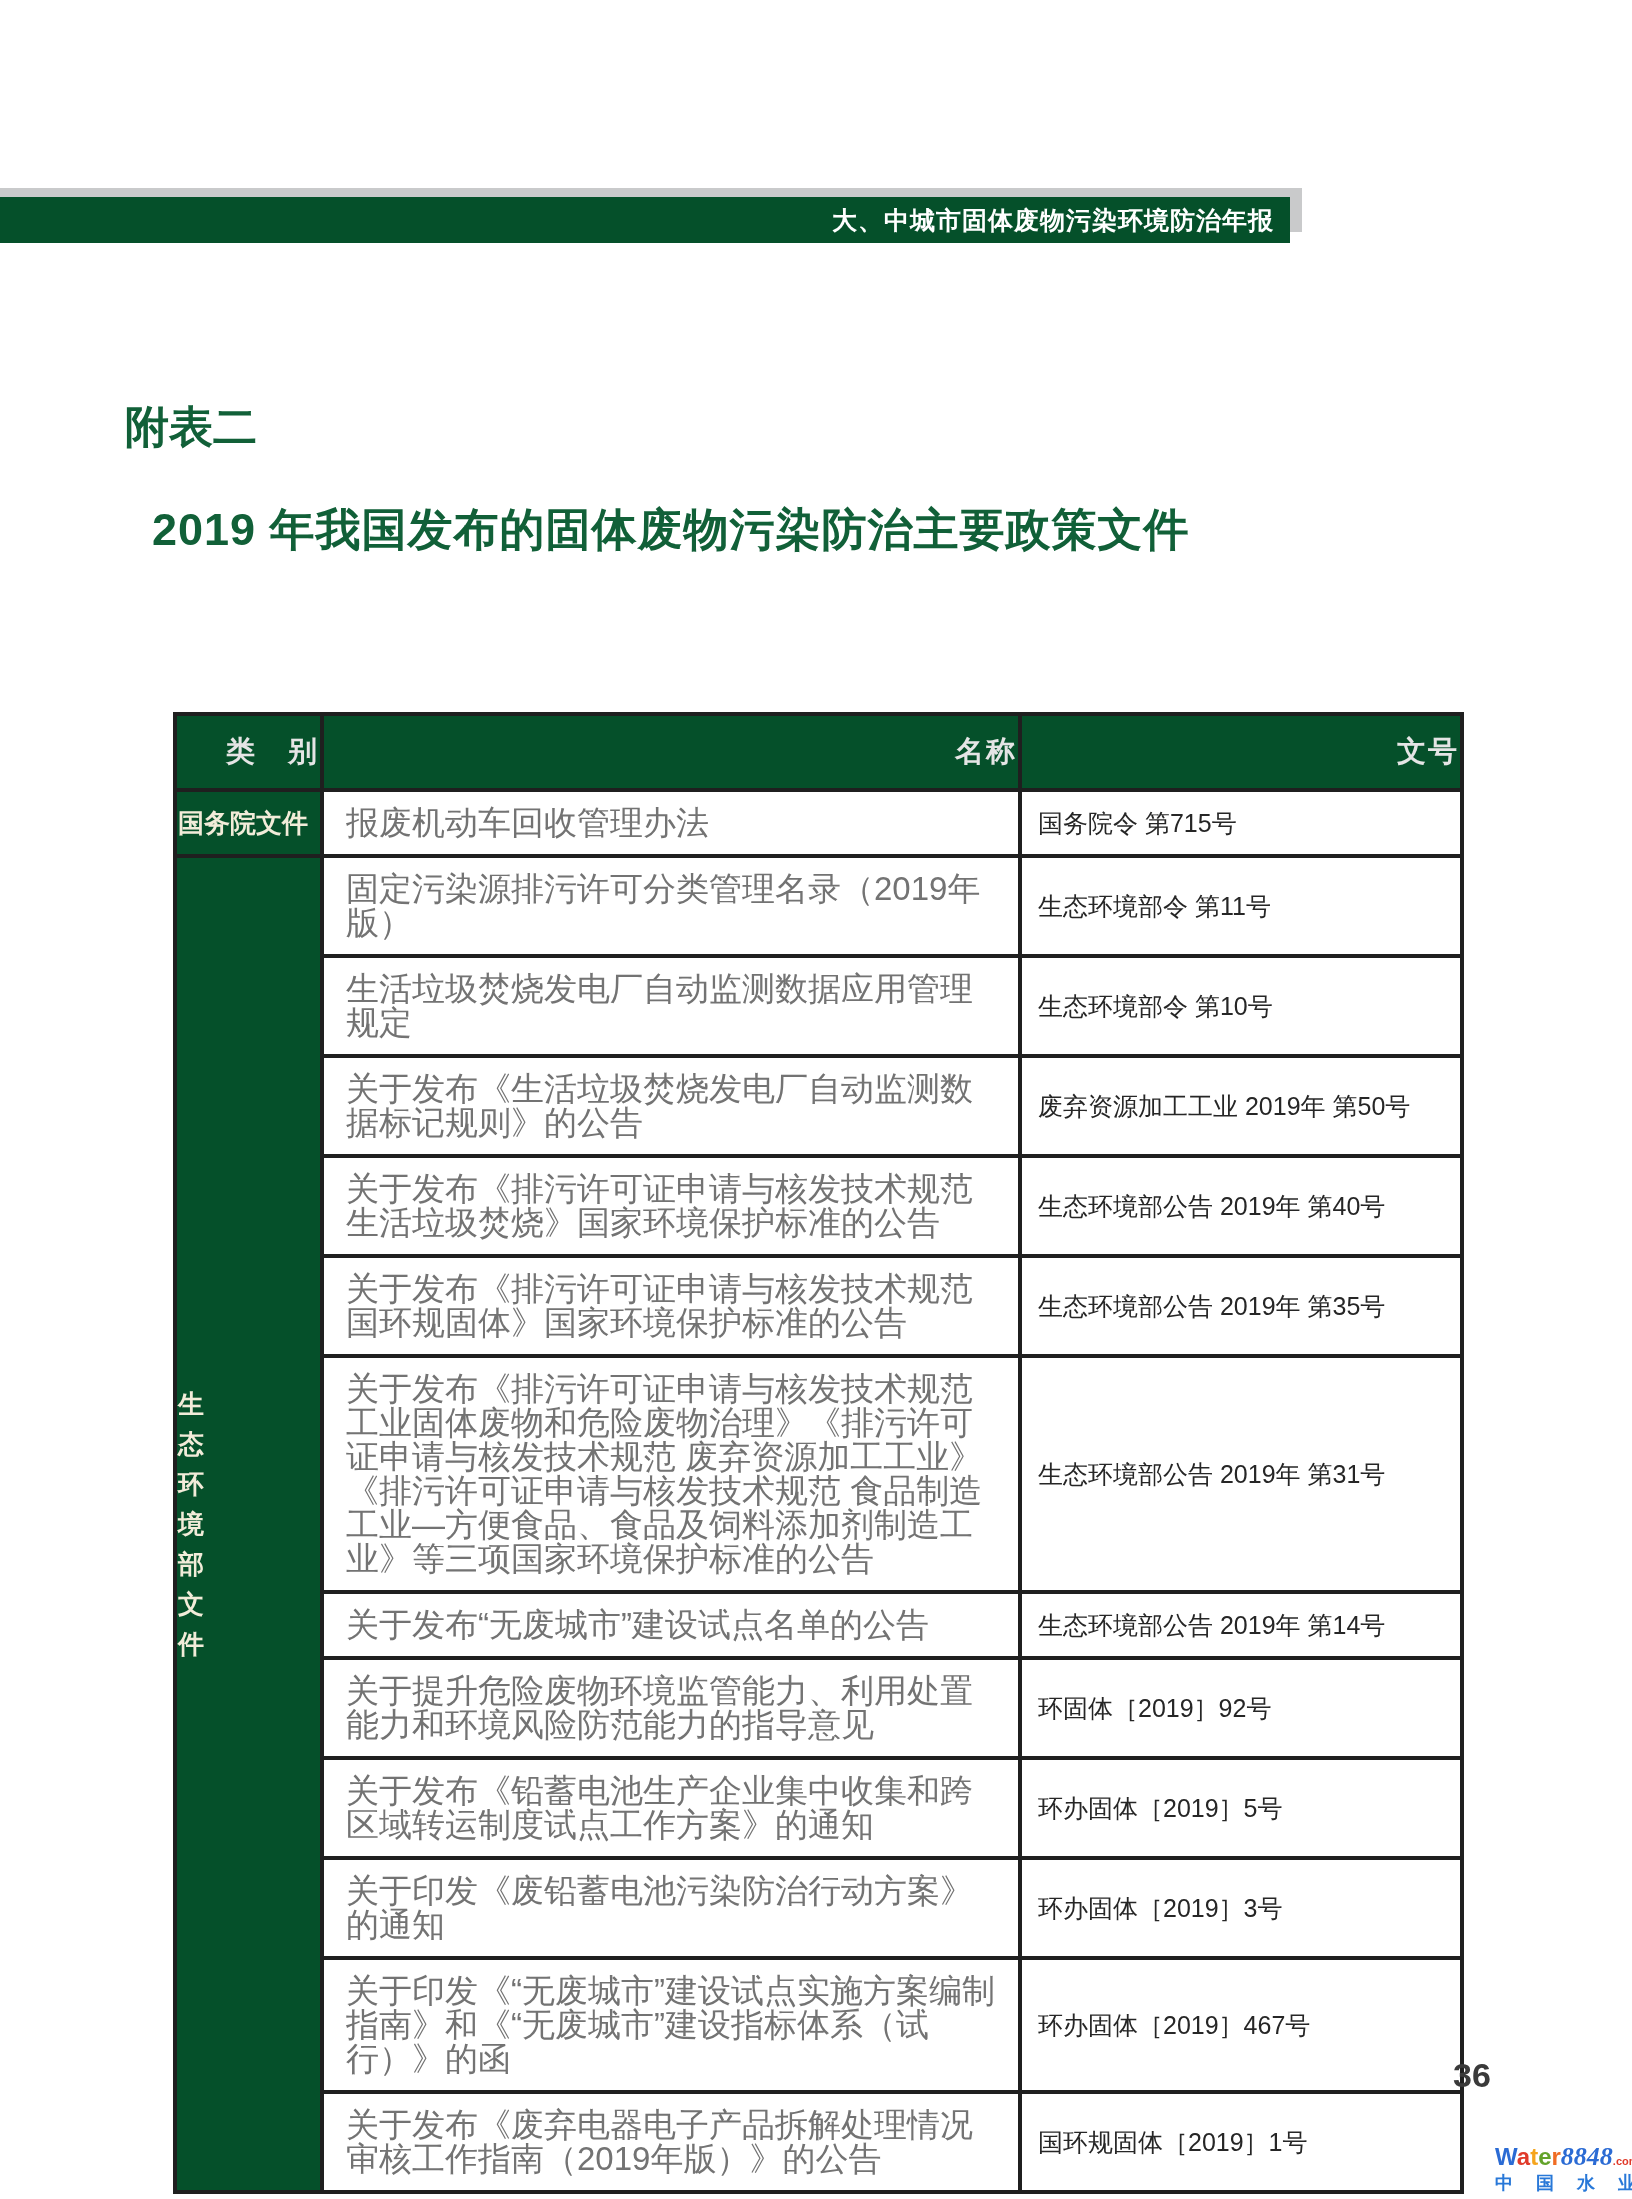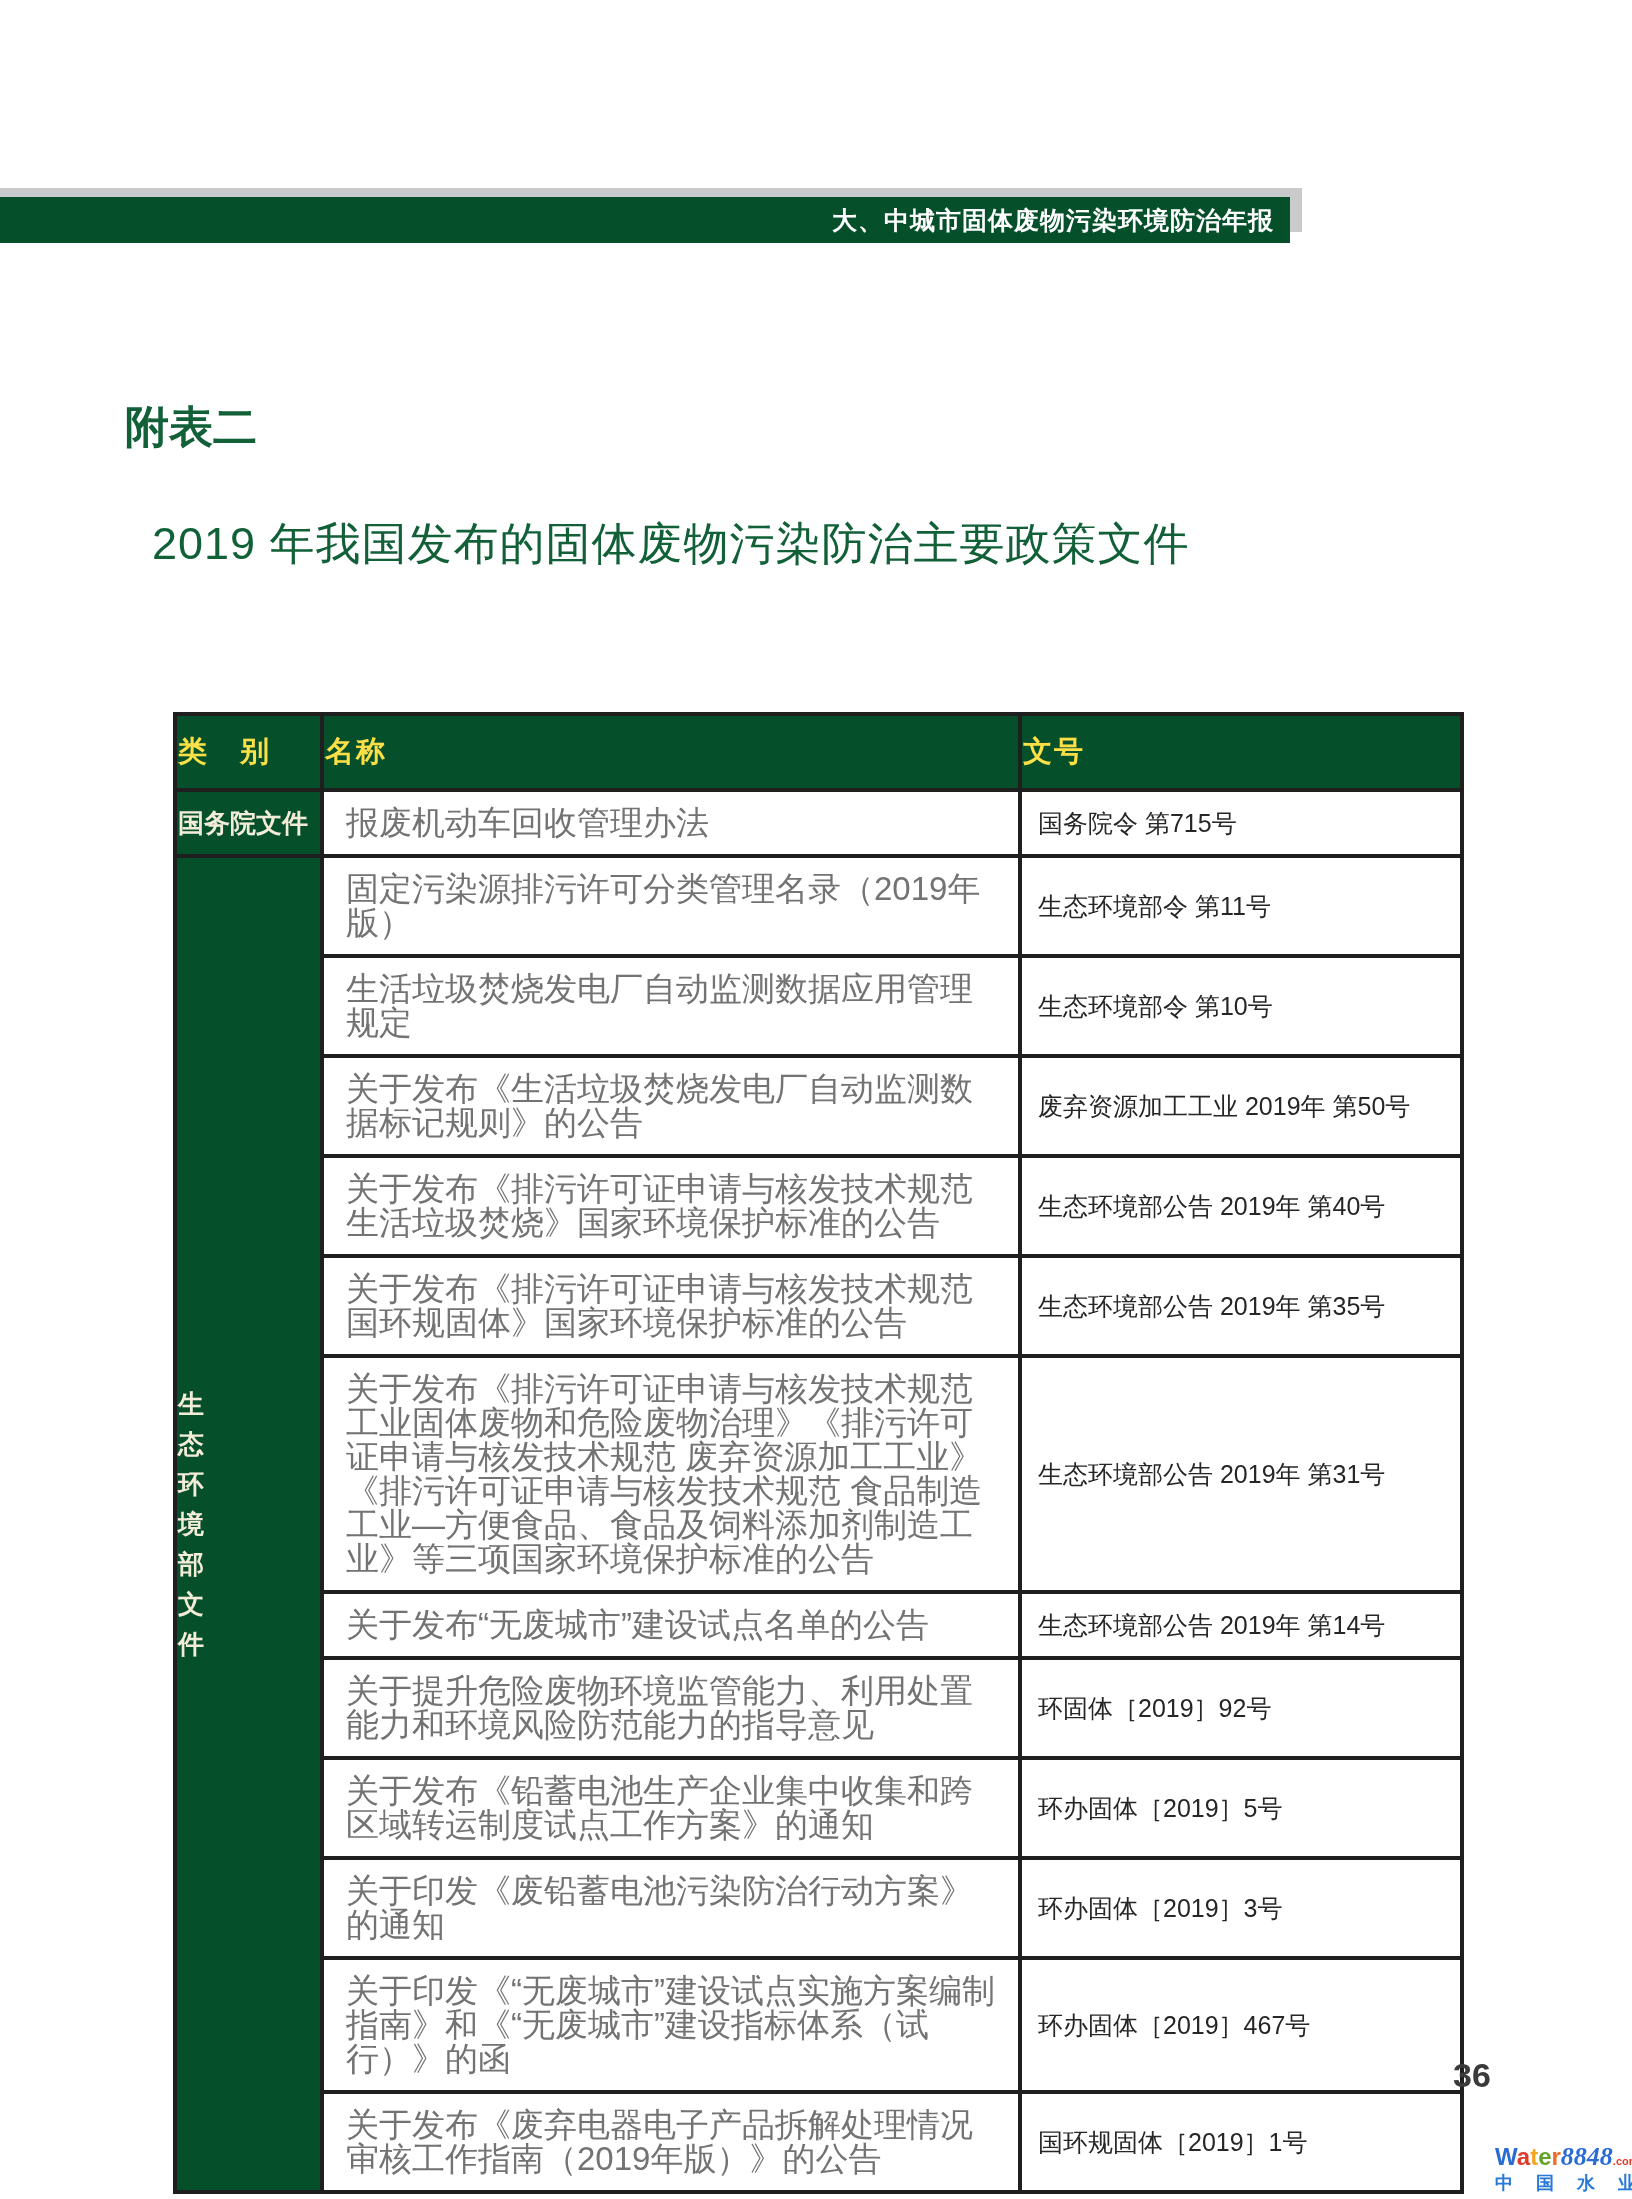"2019 年我国发布的固体废物污染防治主要政策文件" .main-title { font-weight: normal -> bold; top: 514px -> 500px }
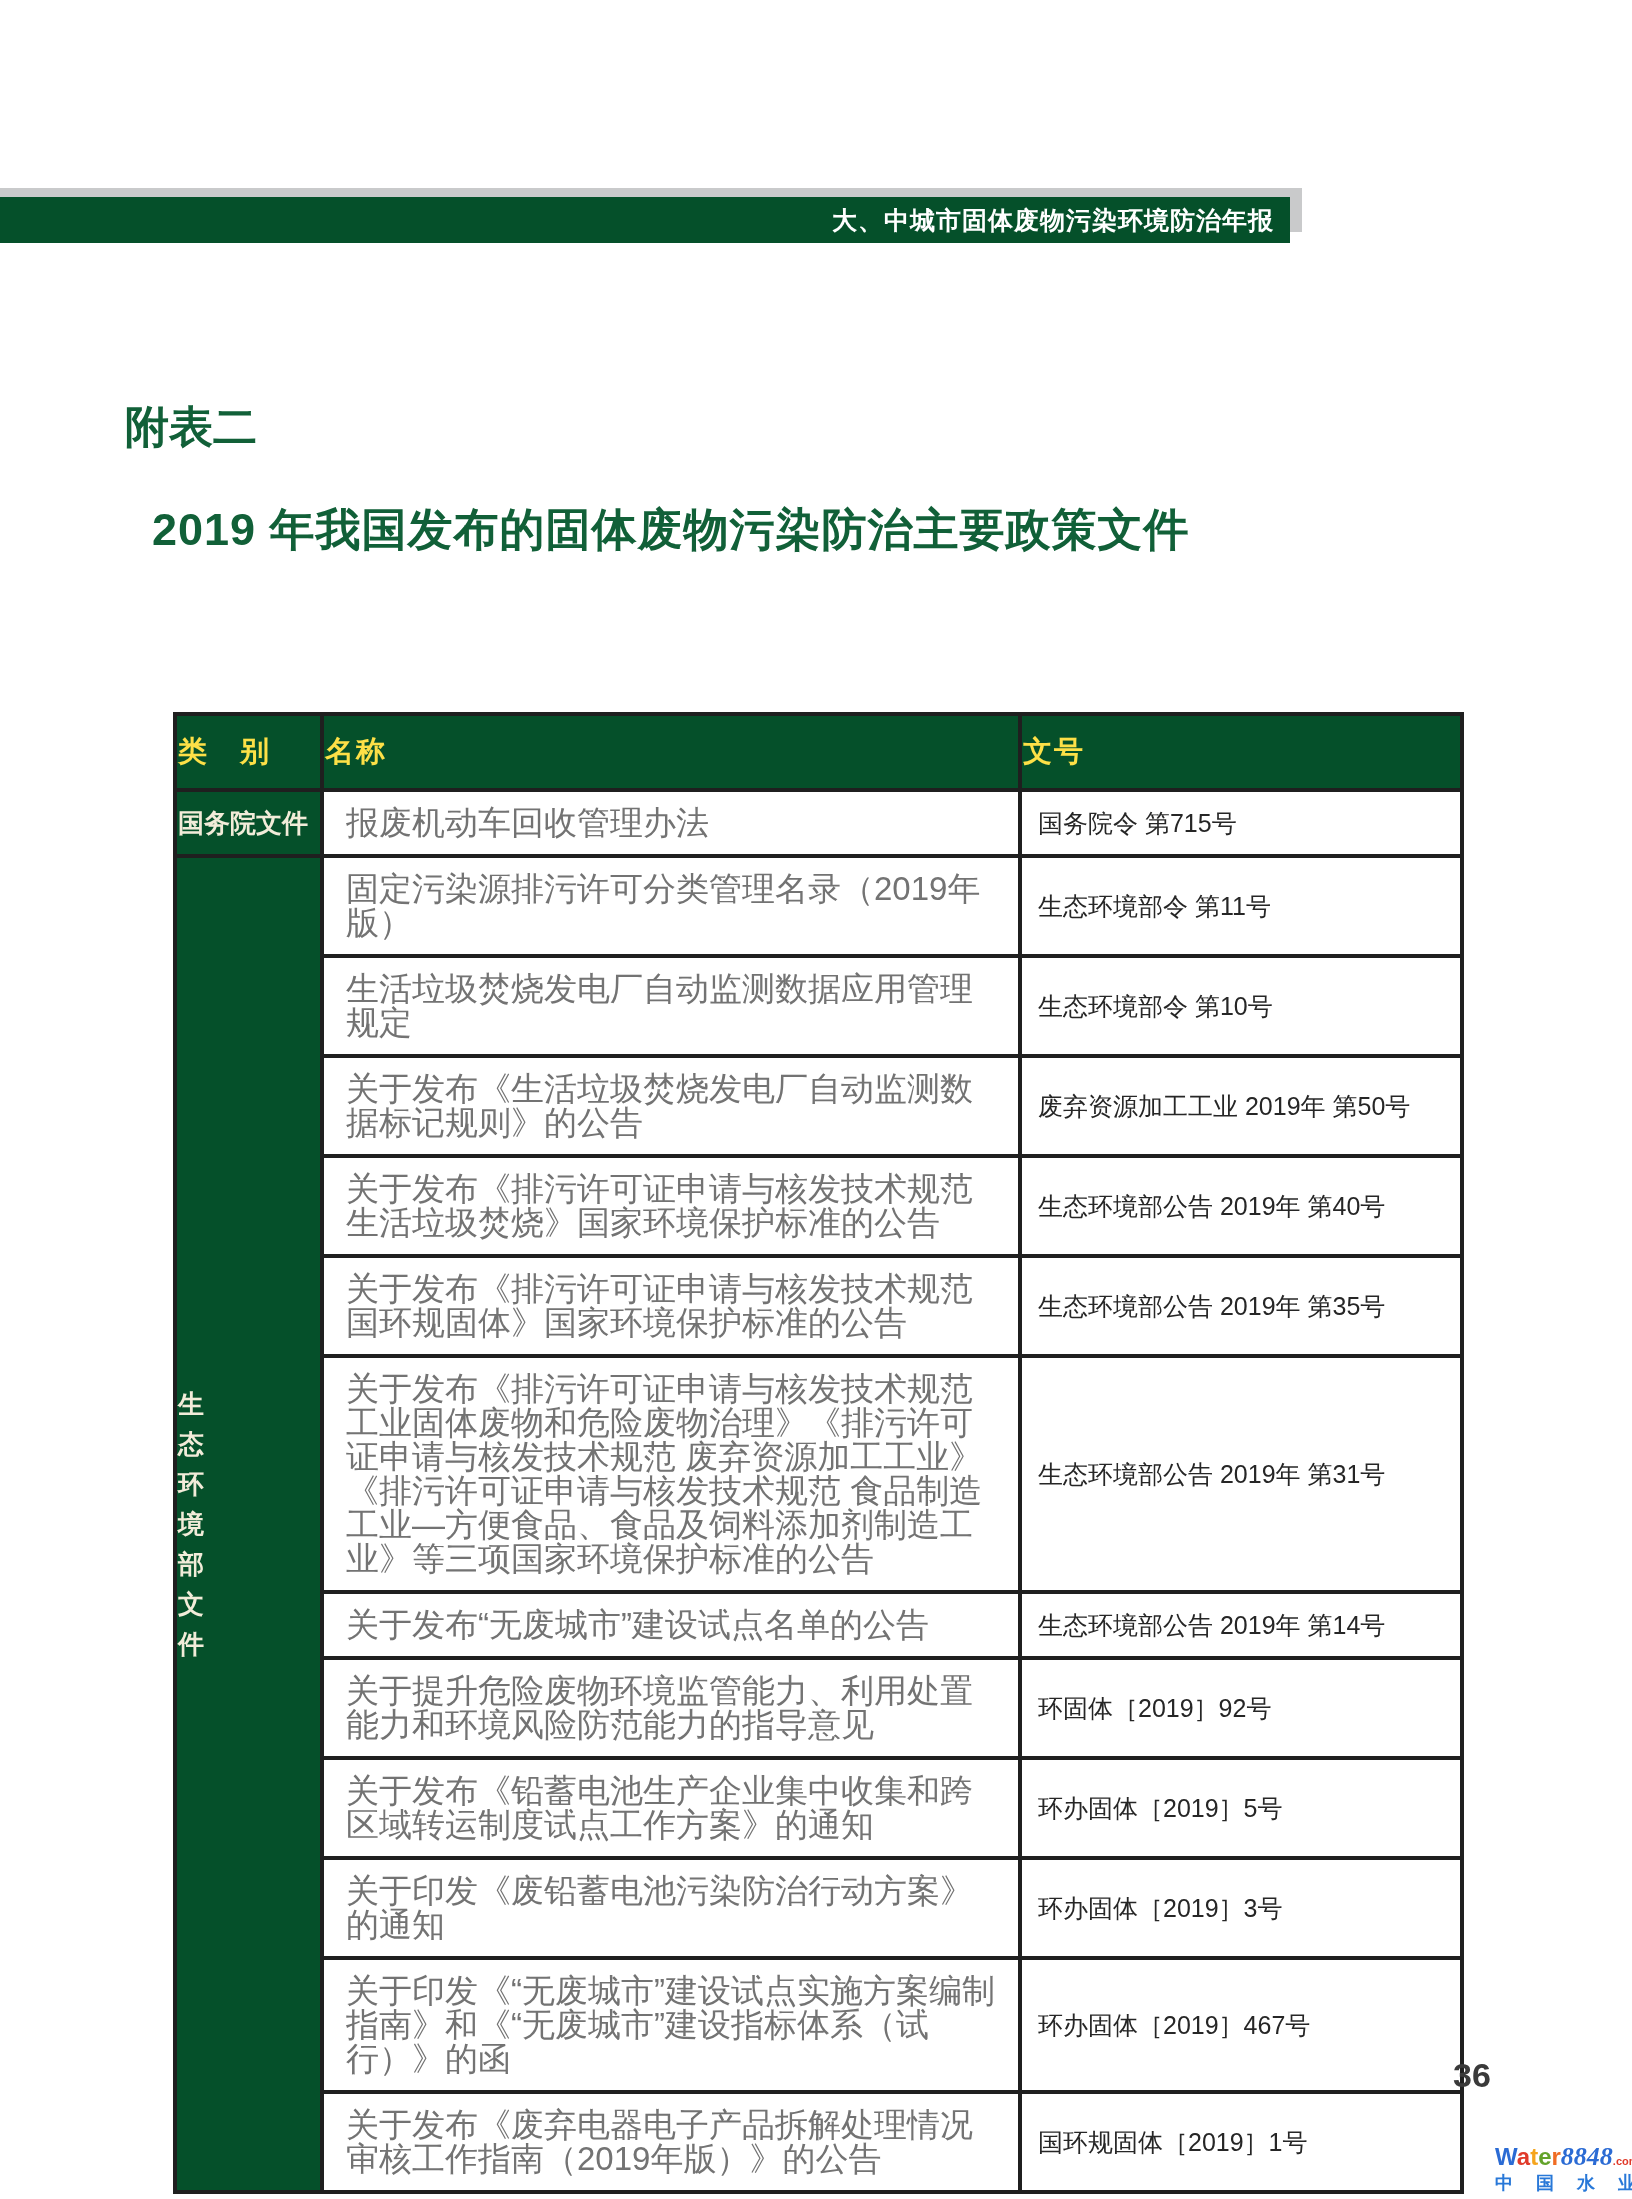"类 别" table.policy thead th { color: #fde047 -> #e5e5e5; text-align: left -> right }
